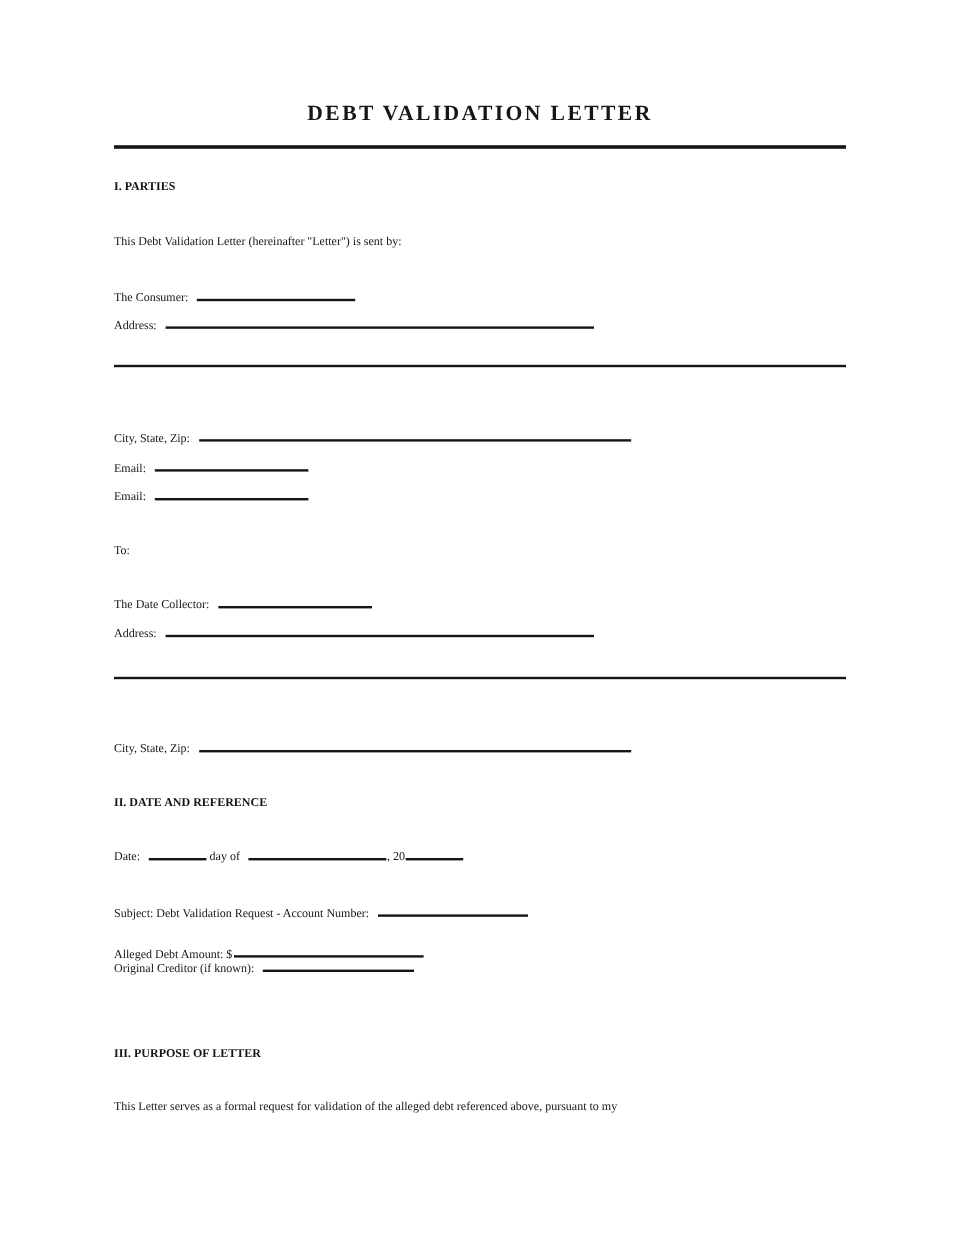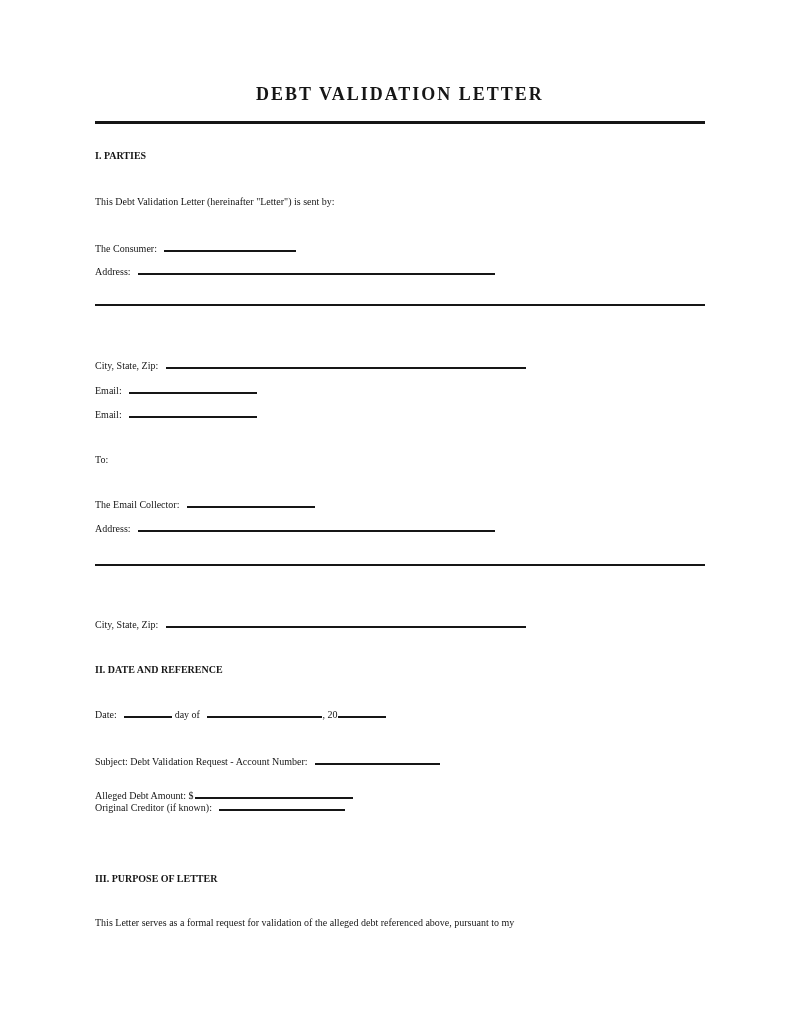"The Email Collector:" span { text: Email -> Date }
